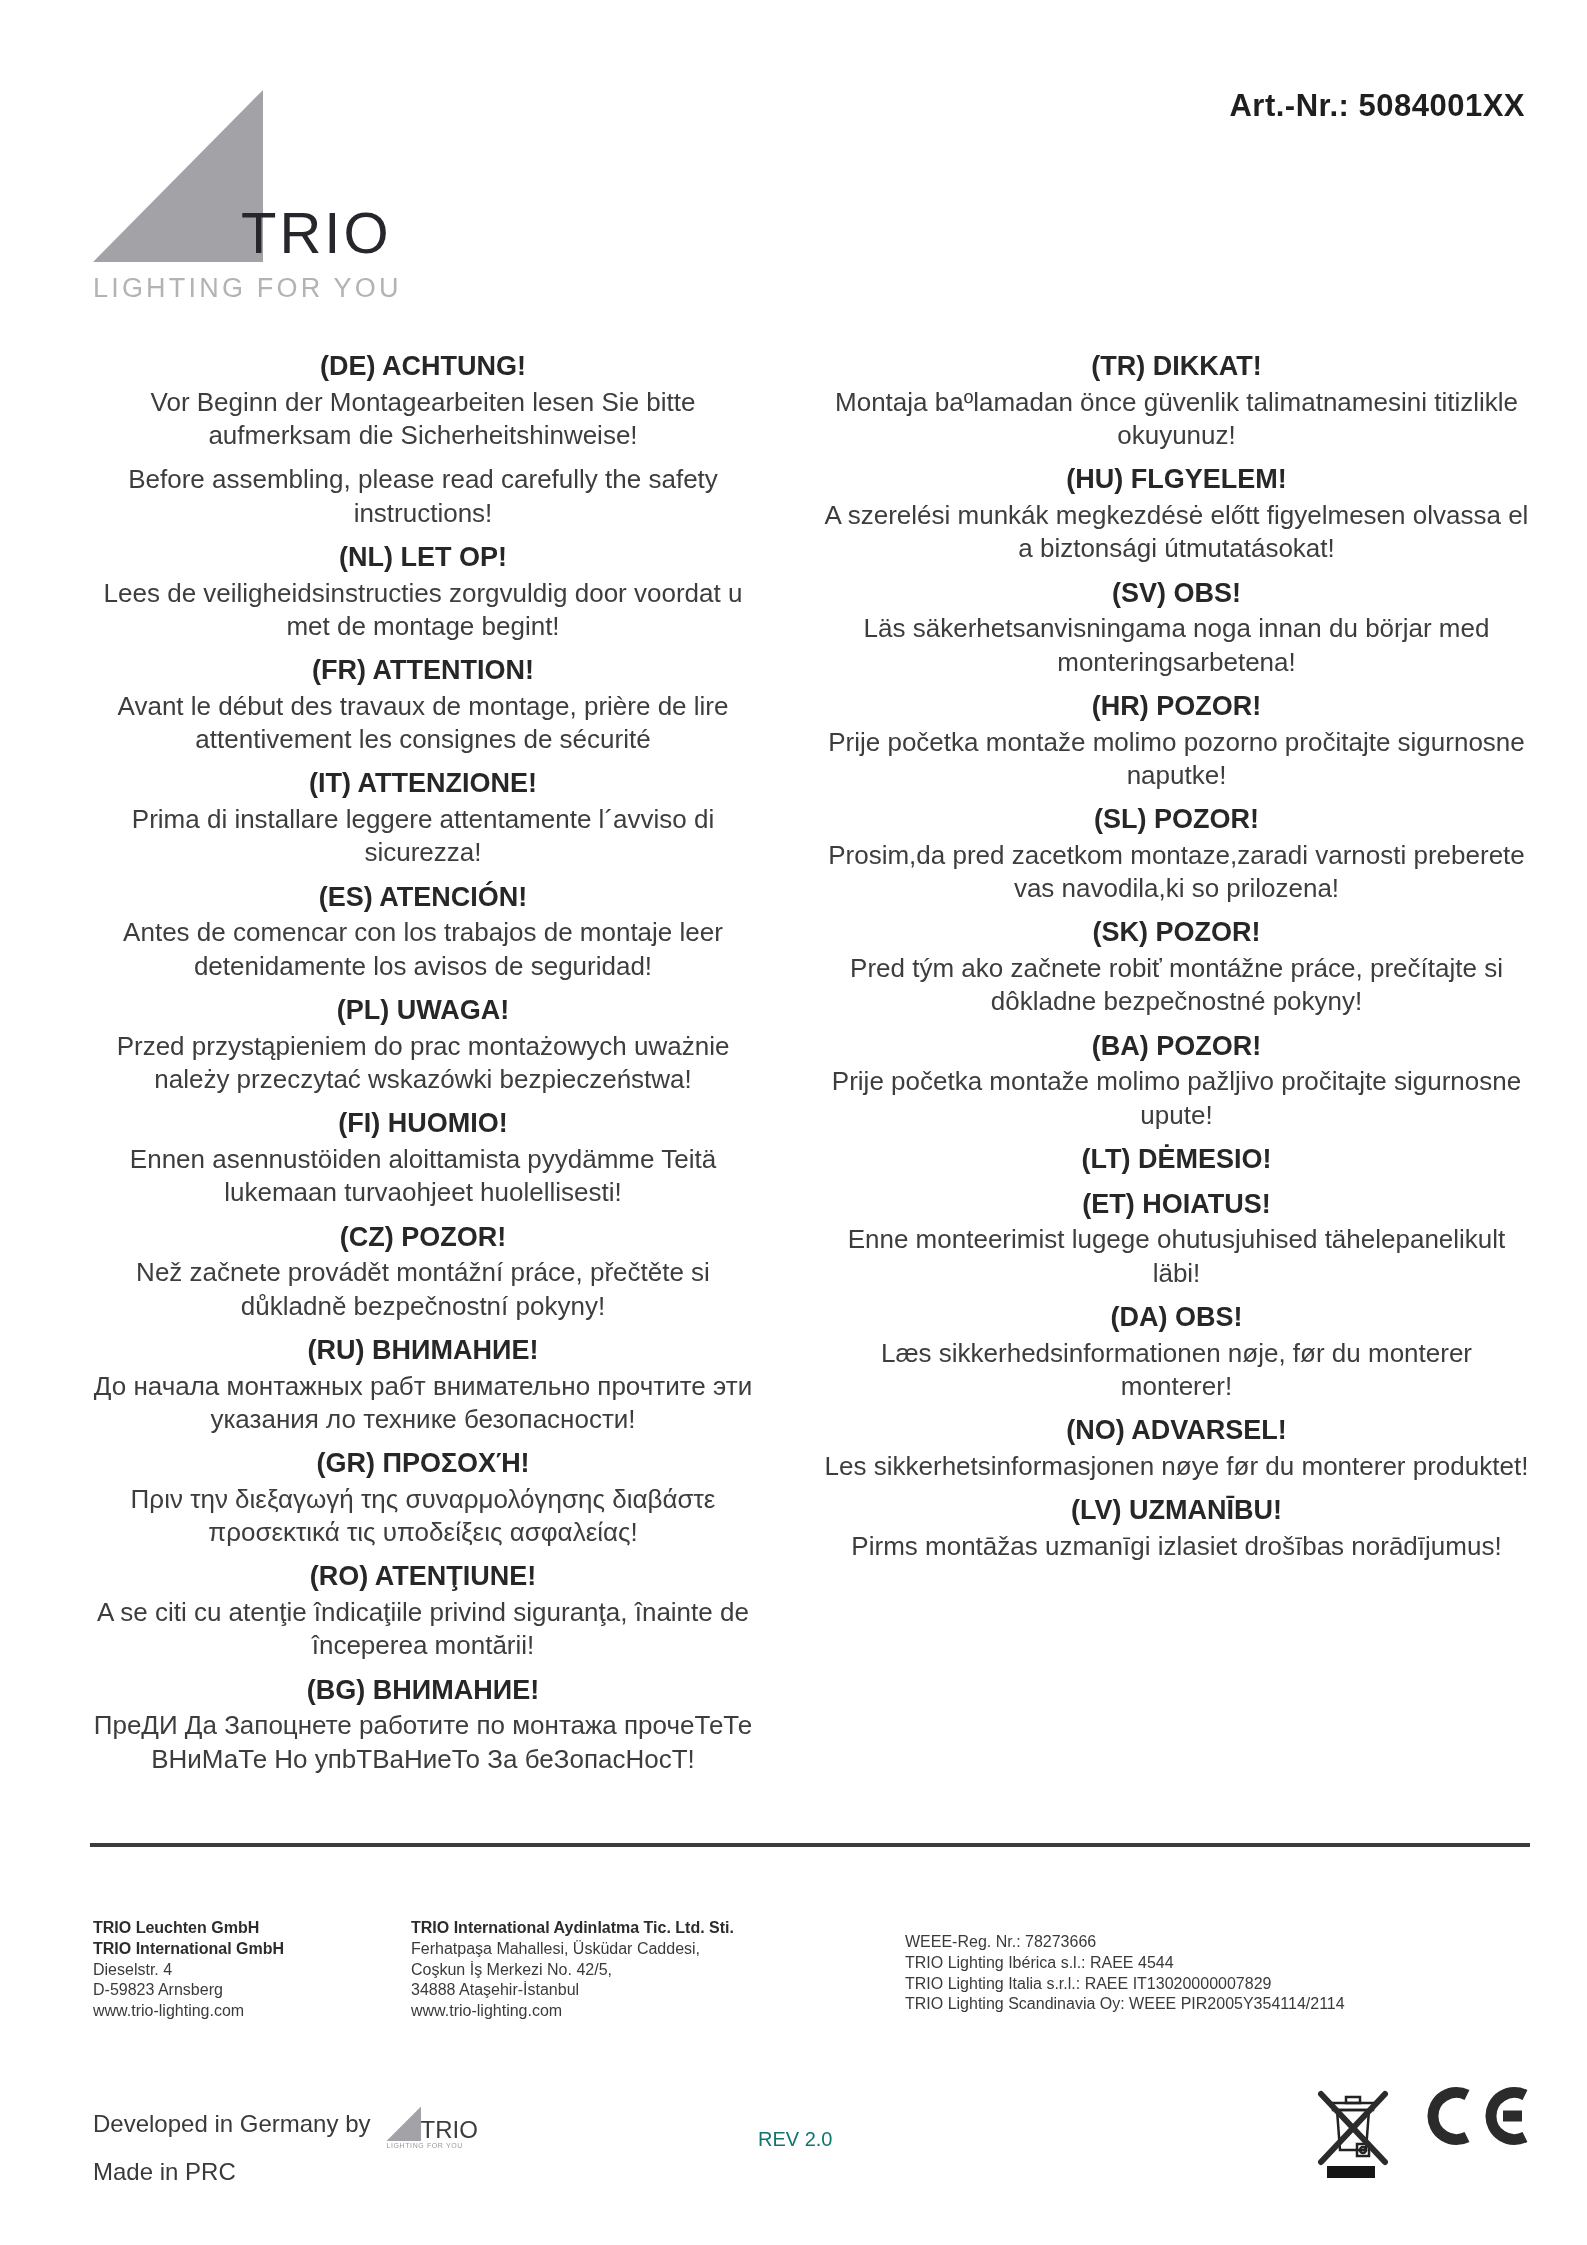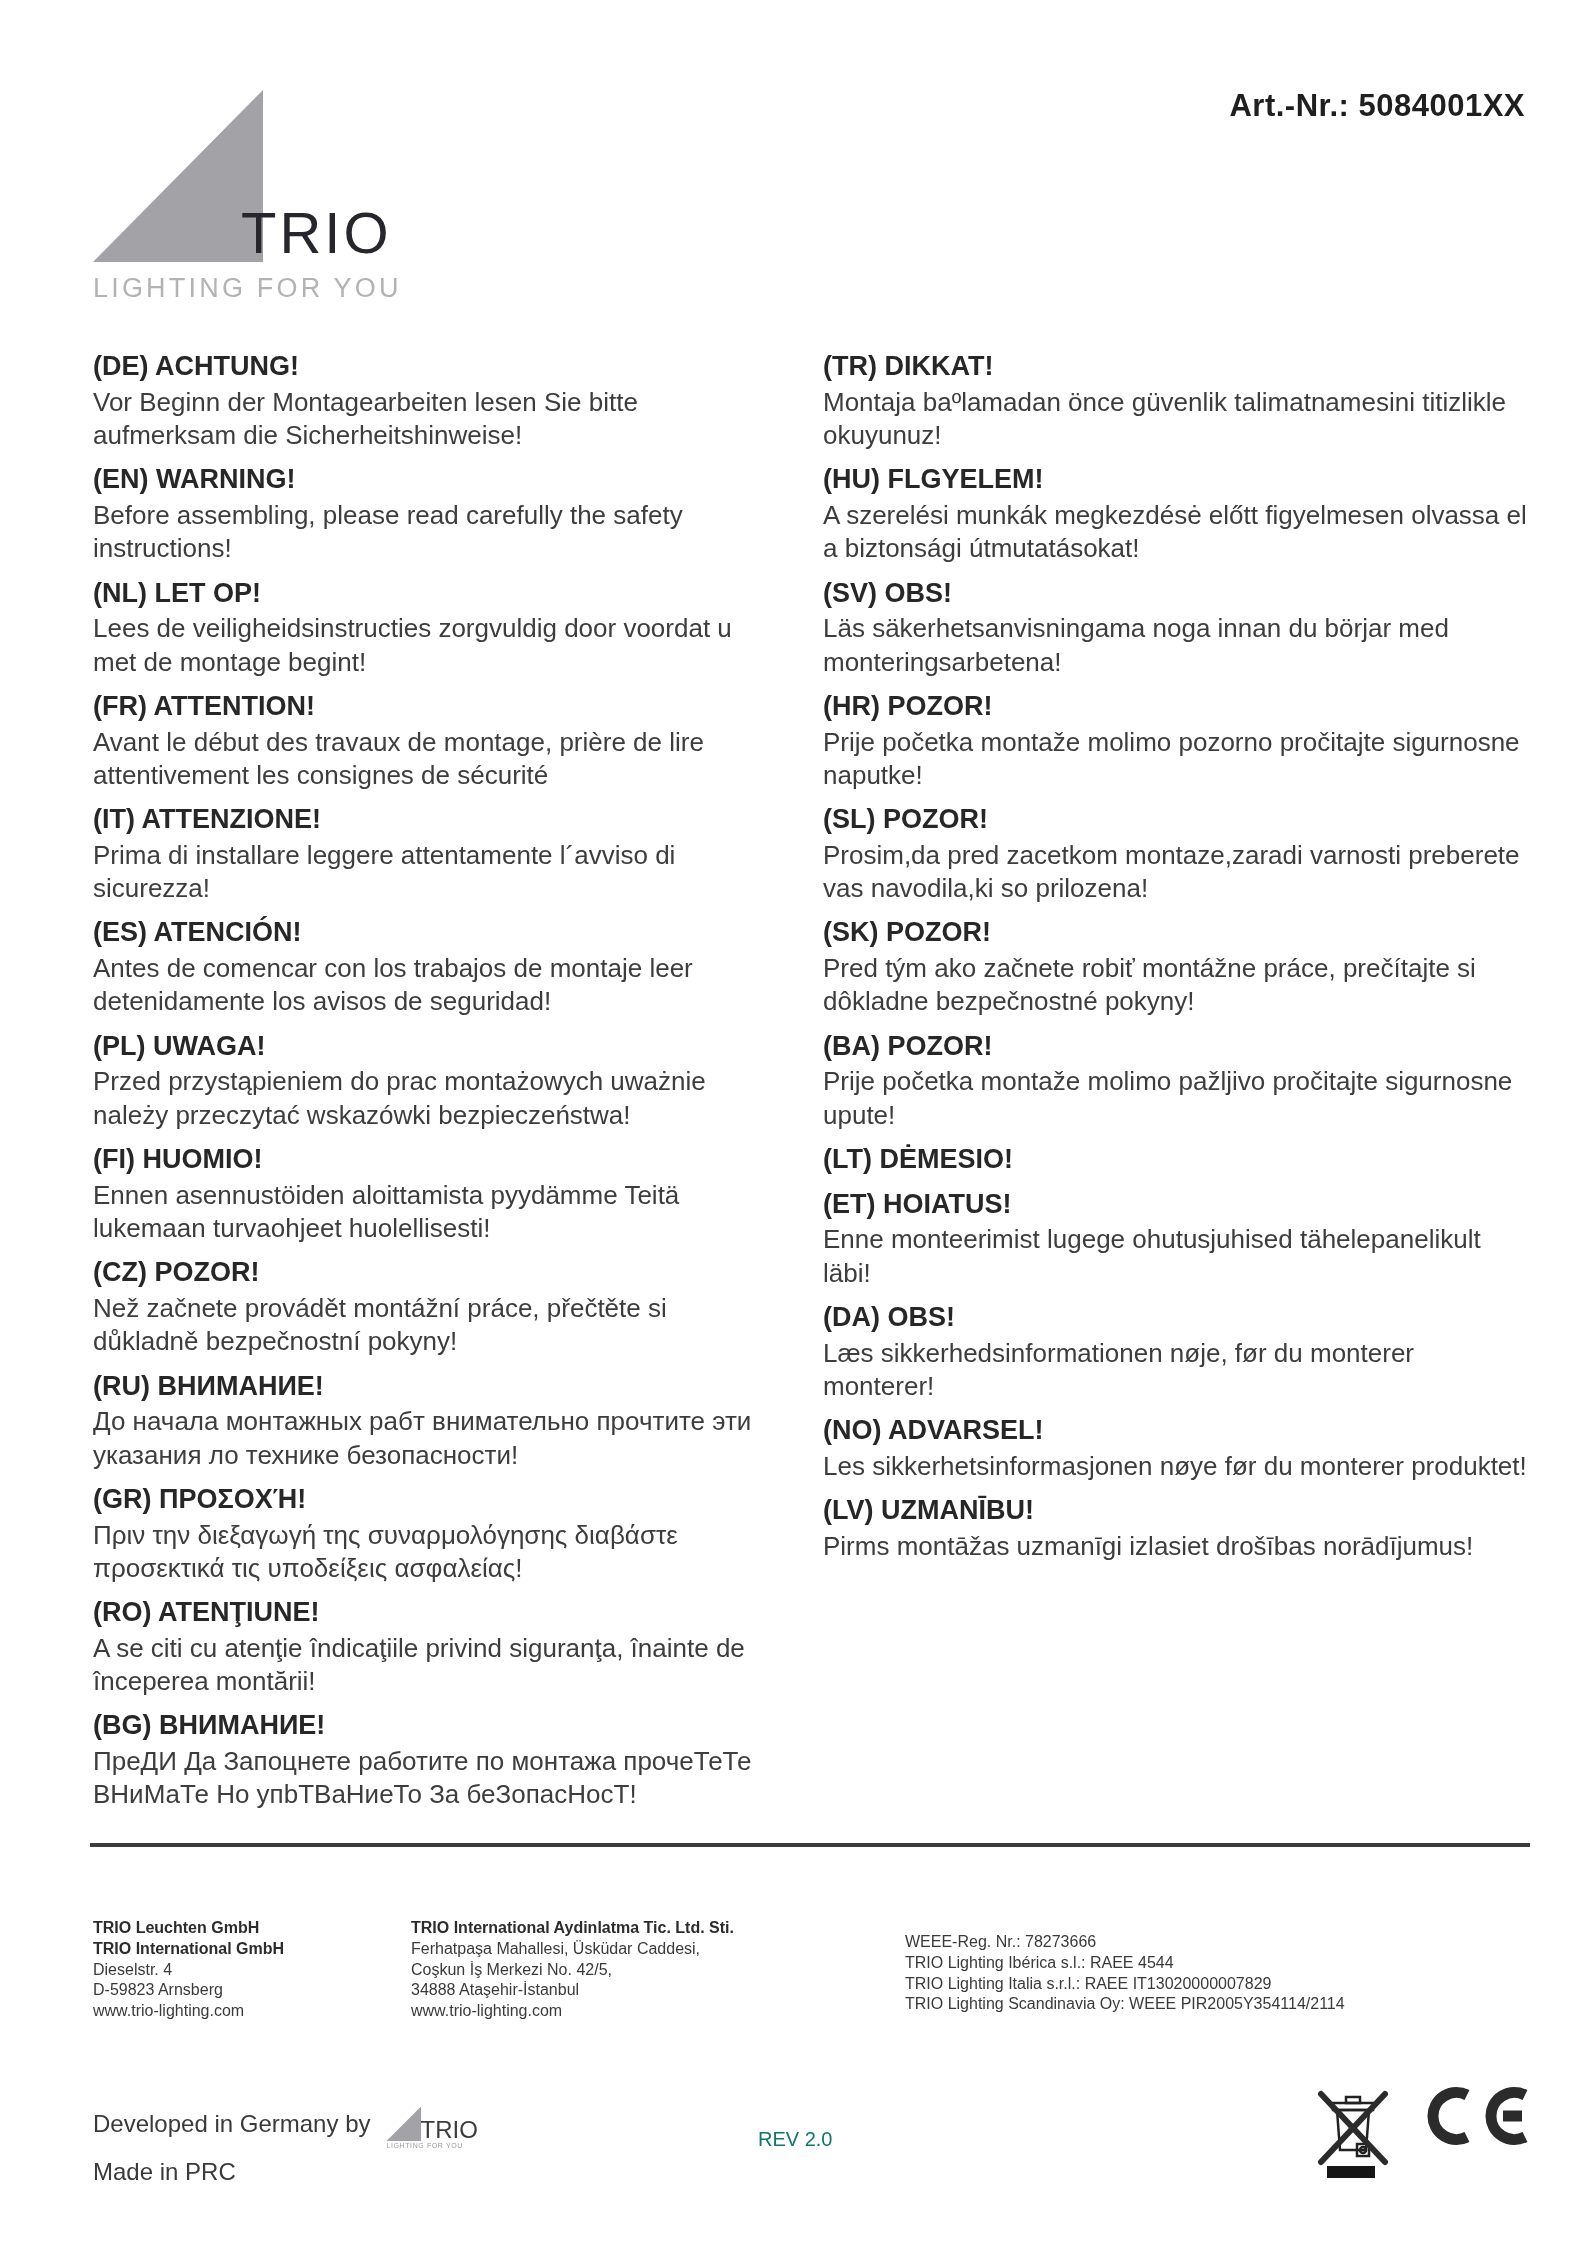"(DE) ACHTUNG!" .col { text-align: none -> center }
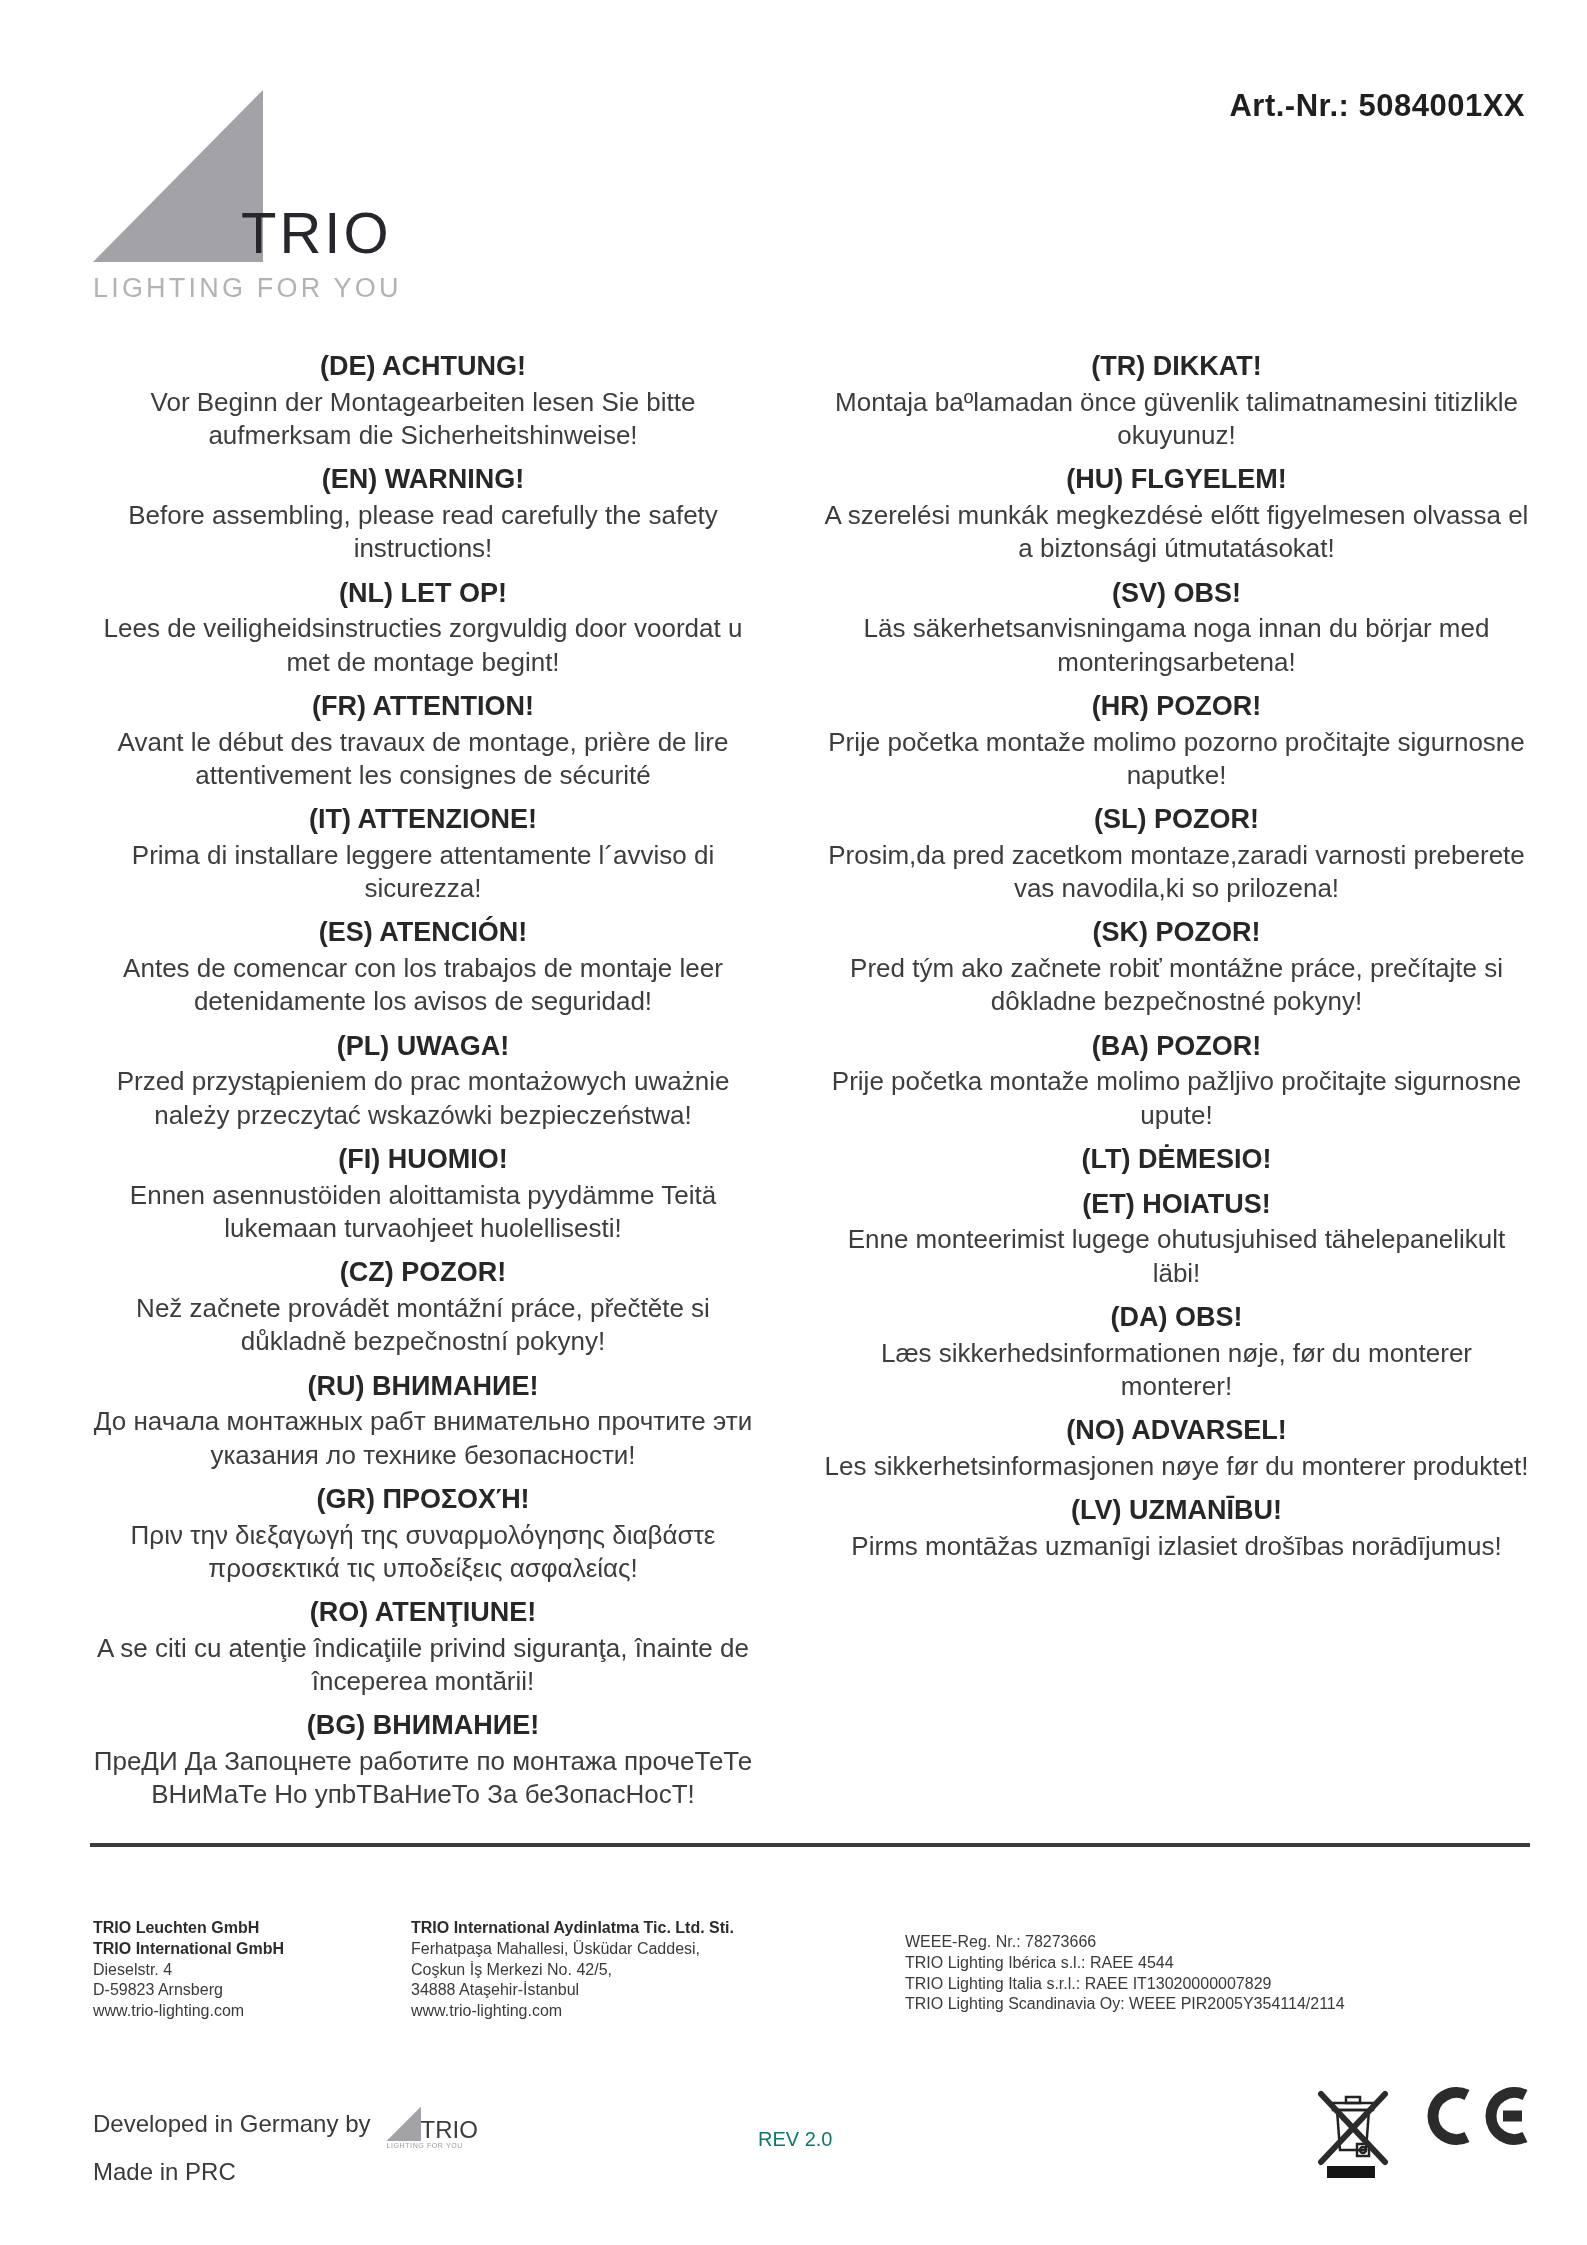"(EN) WARNING!" h3 { html: <h3><span>(EN)</span> <span>WARNING!</span></h3> -> none }
